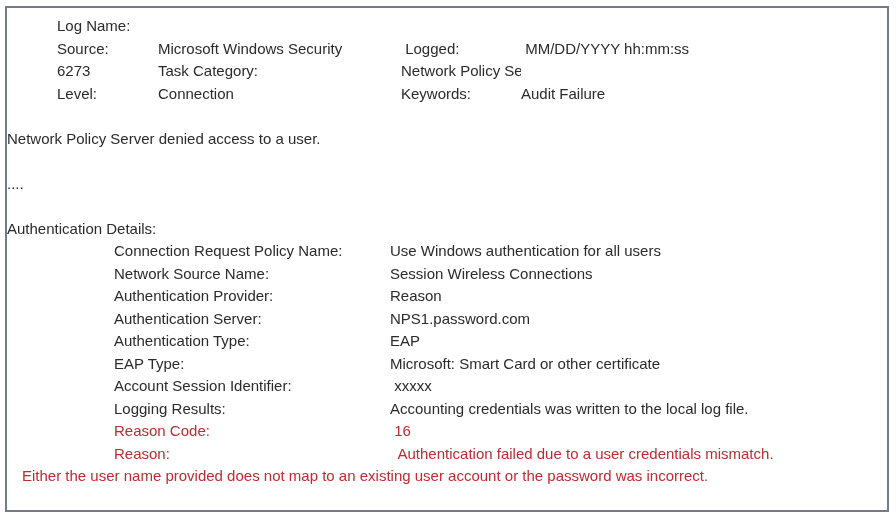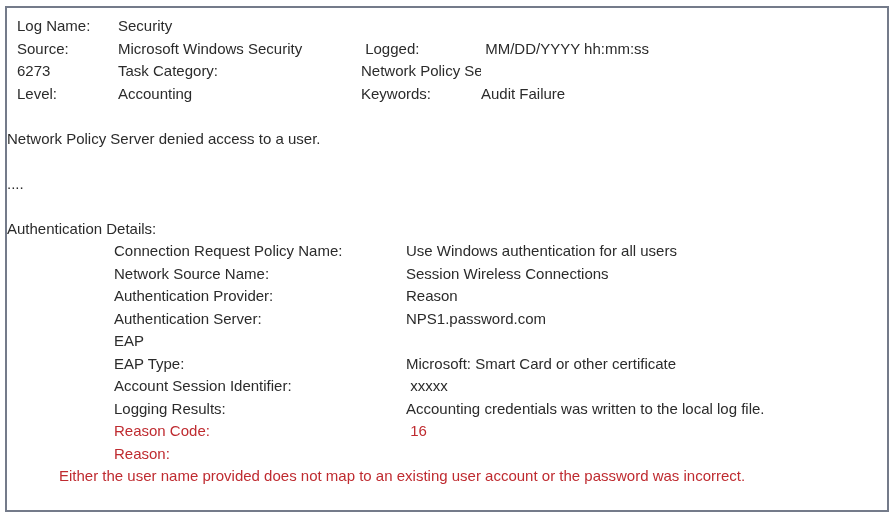"Log Name:" .hdr-row { margin-left: none -> 40px }
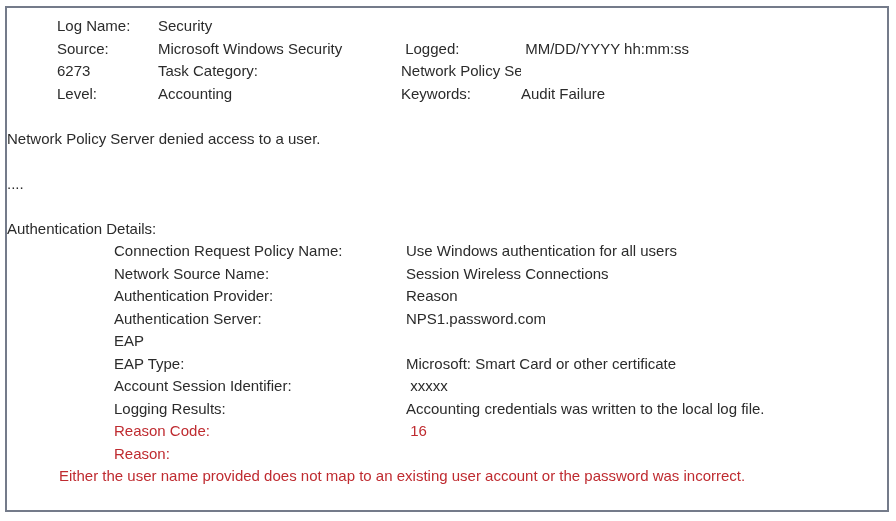"Security" span.cell { html: <span>Security</span> -> none }
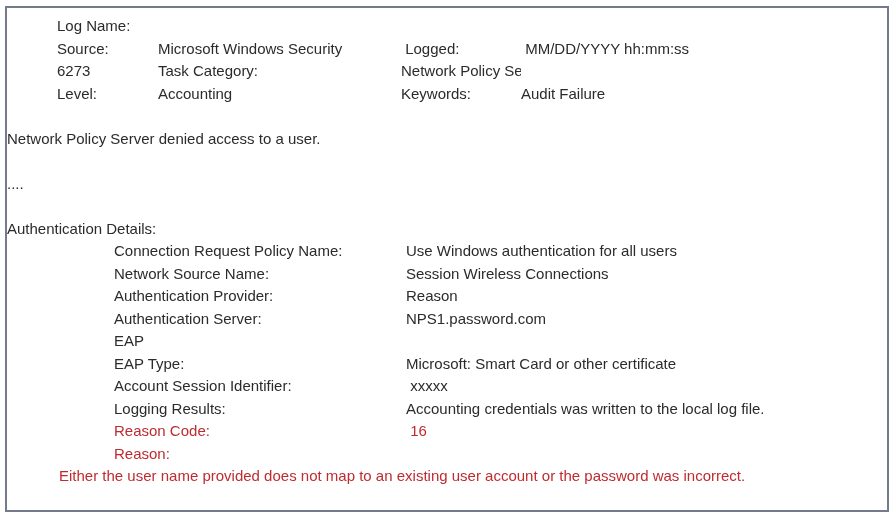"Accounting" span.cell { text: Accounting -> Connection }
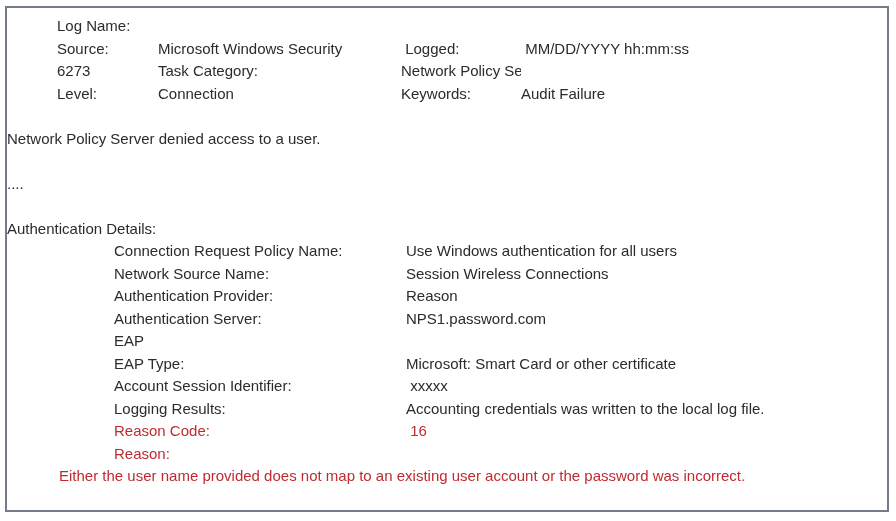"Connection Request Policy Name:" .detail-row { gap: 16px -> none }
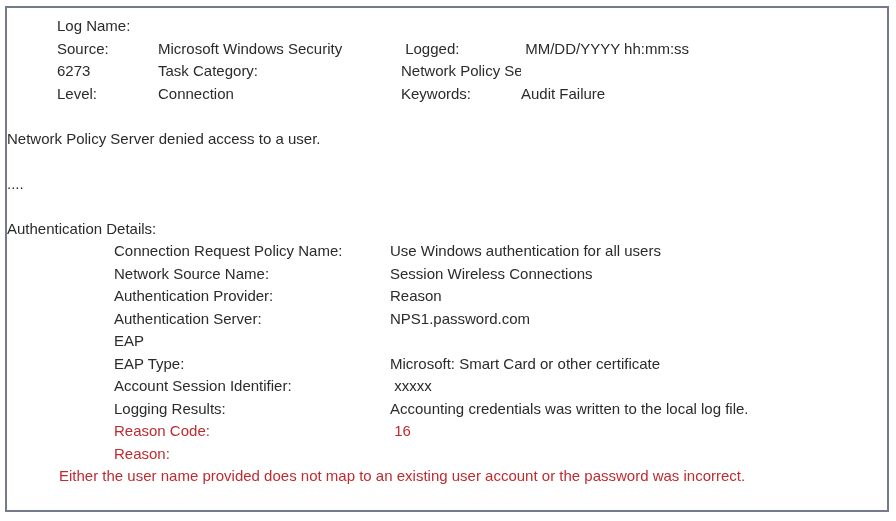"Authentication Type:" span.cell { html: none -> <span>Authentication Type:</span> }
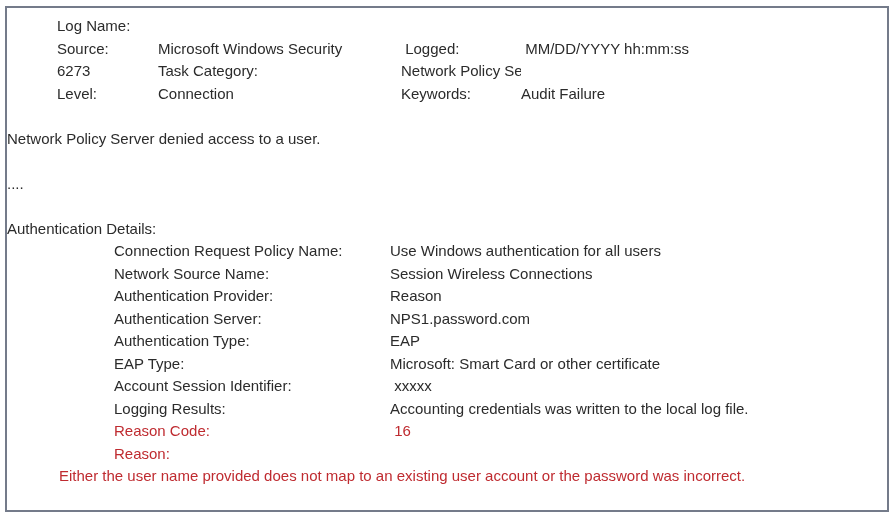"Authentication failed due to a" span.cell { html: none -> <span> Authentication failed due to a user credentials mismatch.</span> }
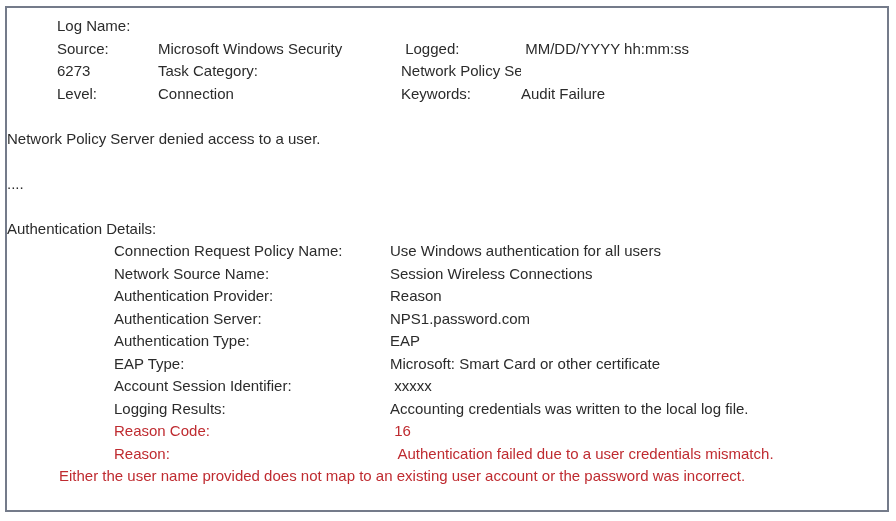"Either the user name provided" .footer-line { margin-left: 37px -> none }
